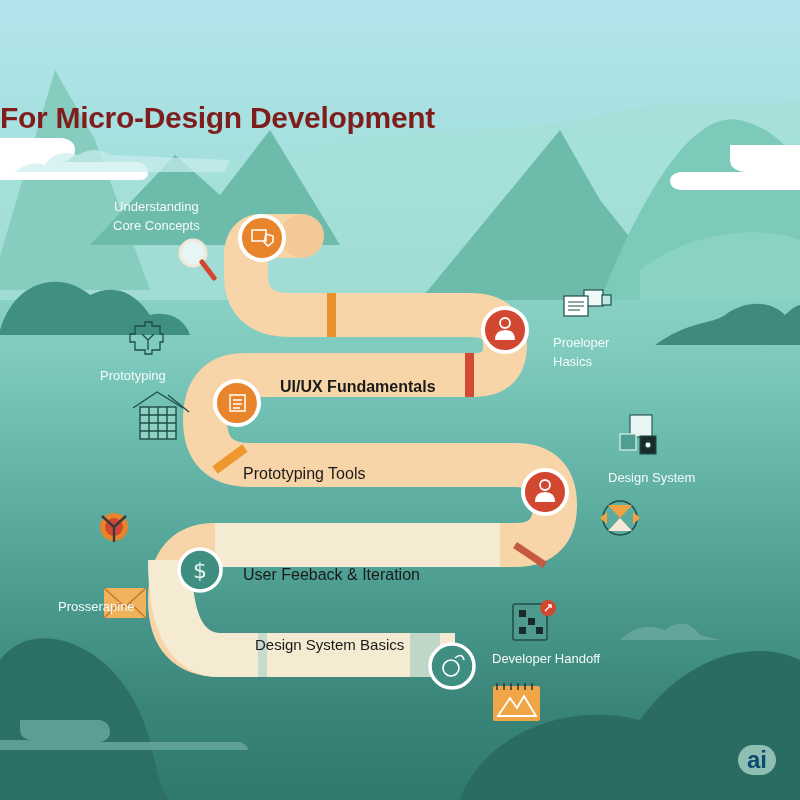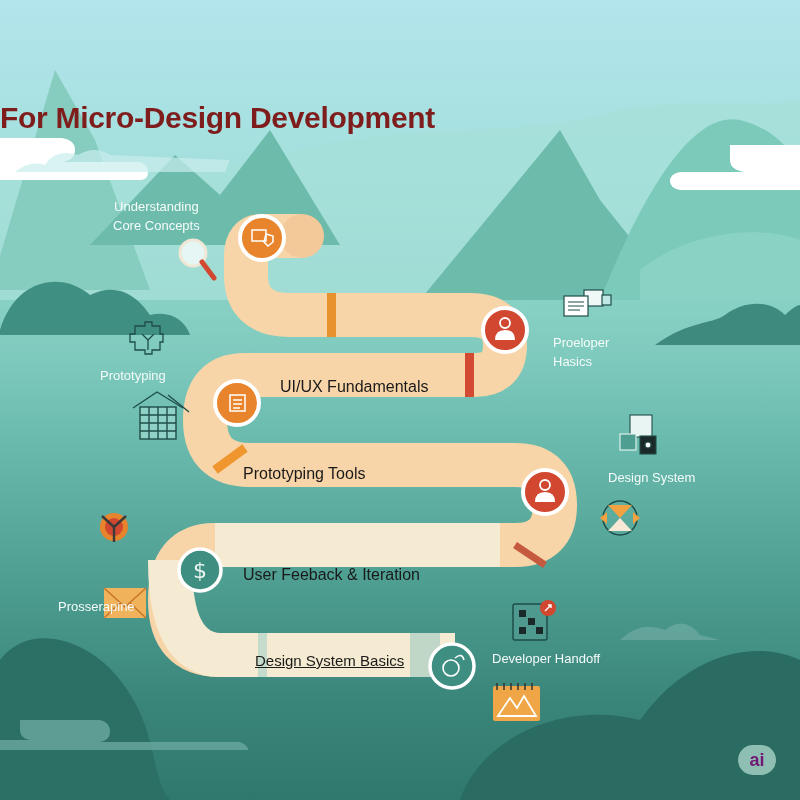"UI/UX Fundamentals" div.lbl-dark { font-weight: none -> bold }
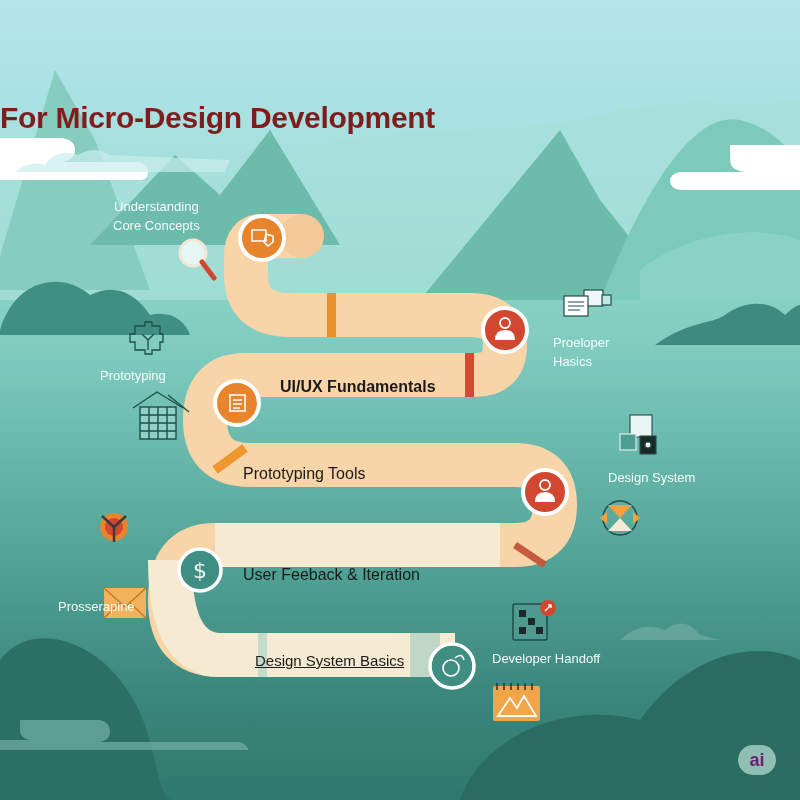"Design System Basics" div.lbl-dark { text-decoration: underline -> none; top: 652px -> 636px }
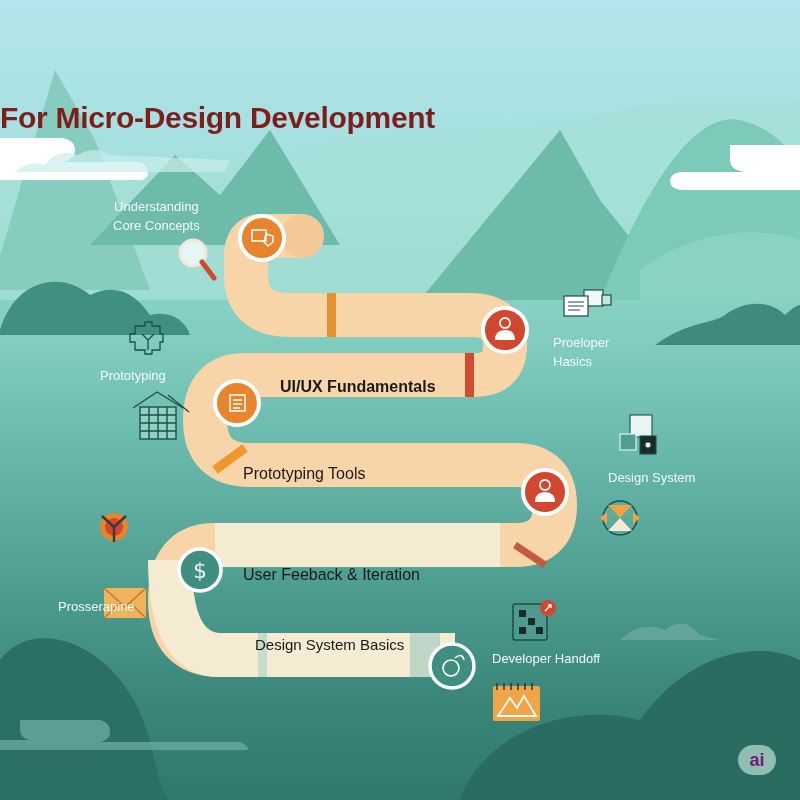"ai" .badge { color: #701a75 -> #0c4a6e; font-size: 18px -> 24px }
